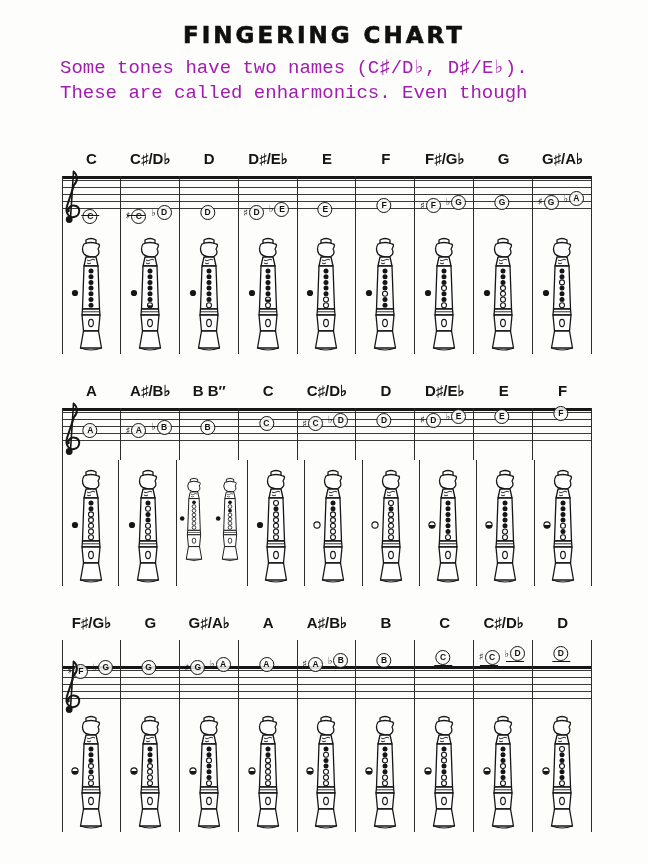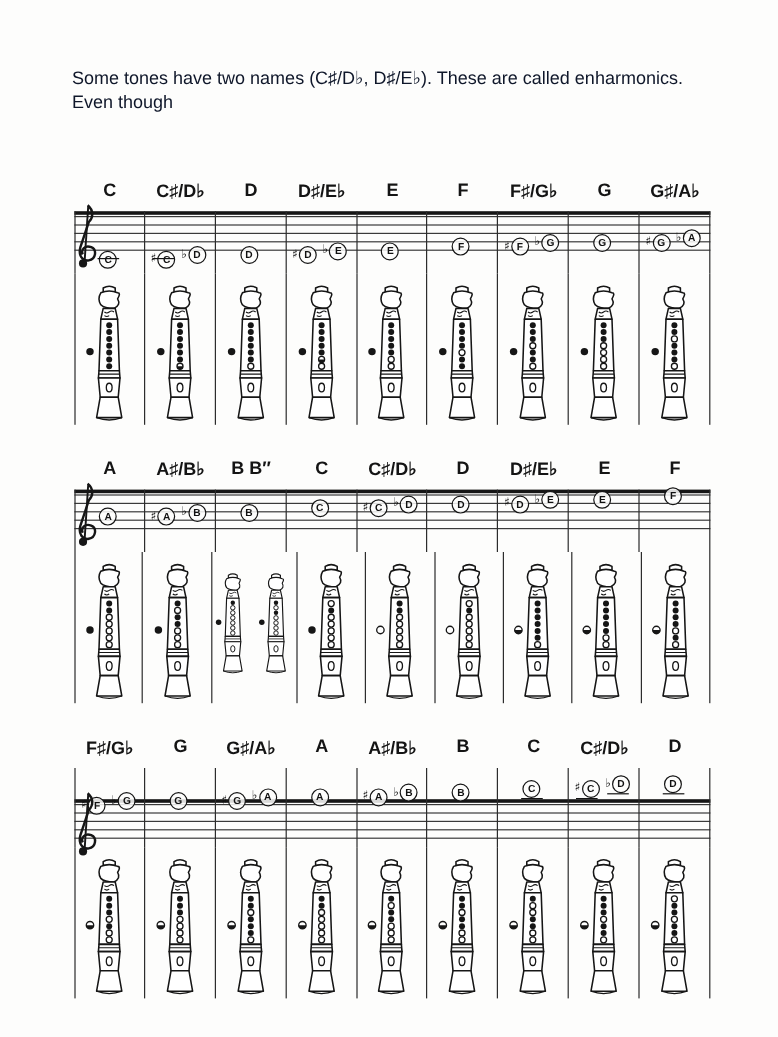"FINGERING CHART" div.title { html: none -> <div>FINGERING CHART</div> }
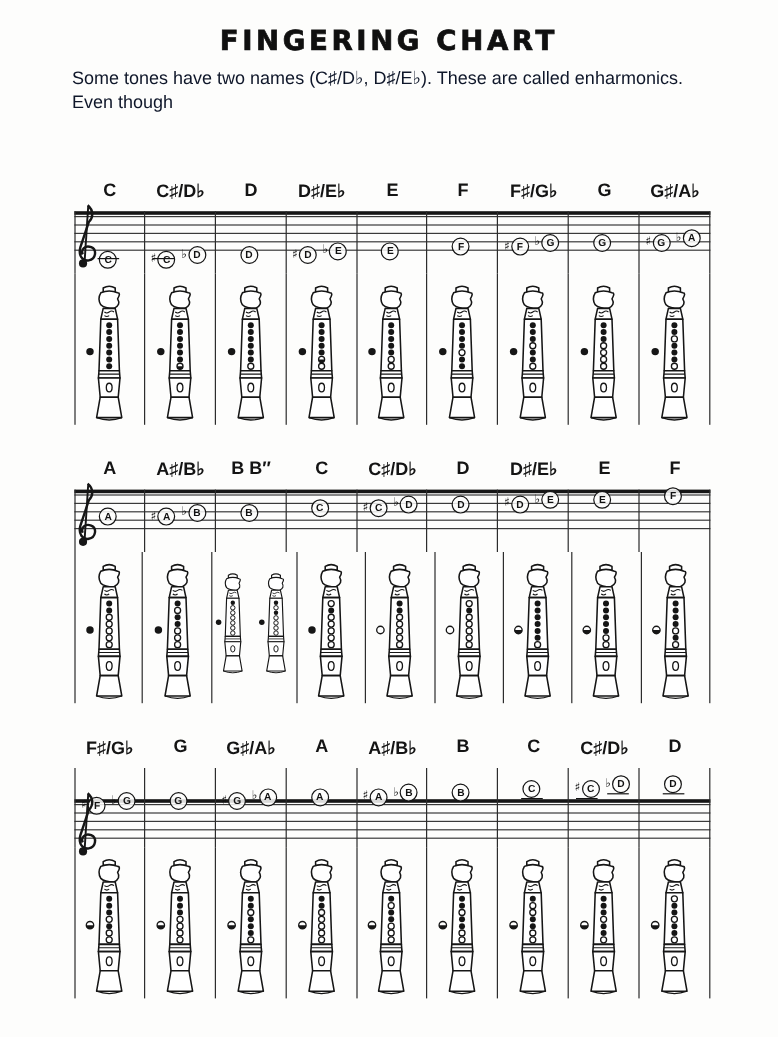"Some tones have two names" .intro { color: #0f172a -> #a21caf; font-family: Liberation Sans, sans-serif -> Liberation Mono, monospace; font-size: 15px -> 19px }
